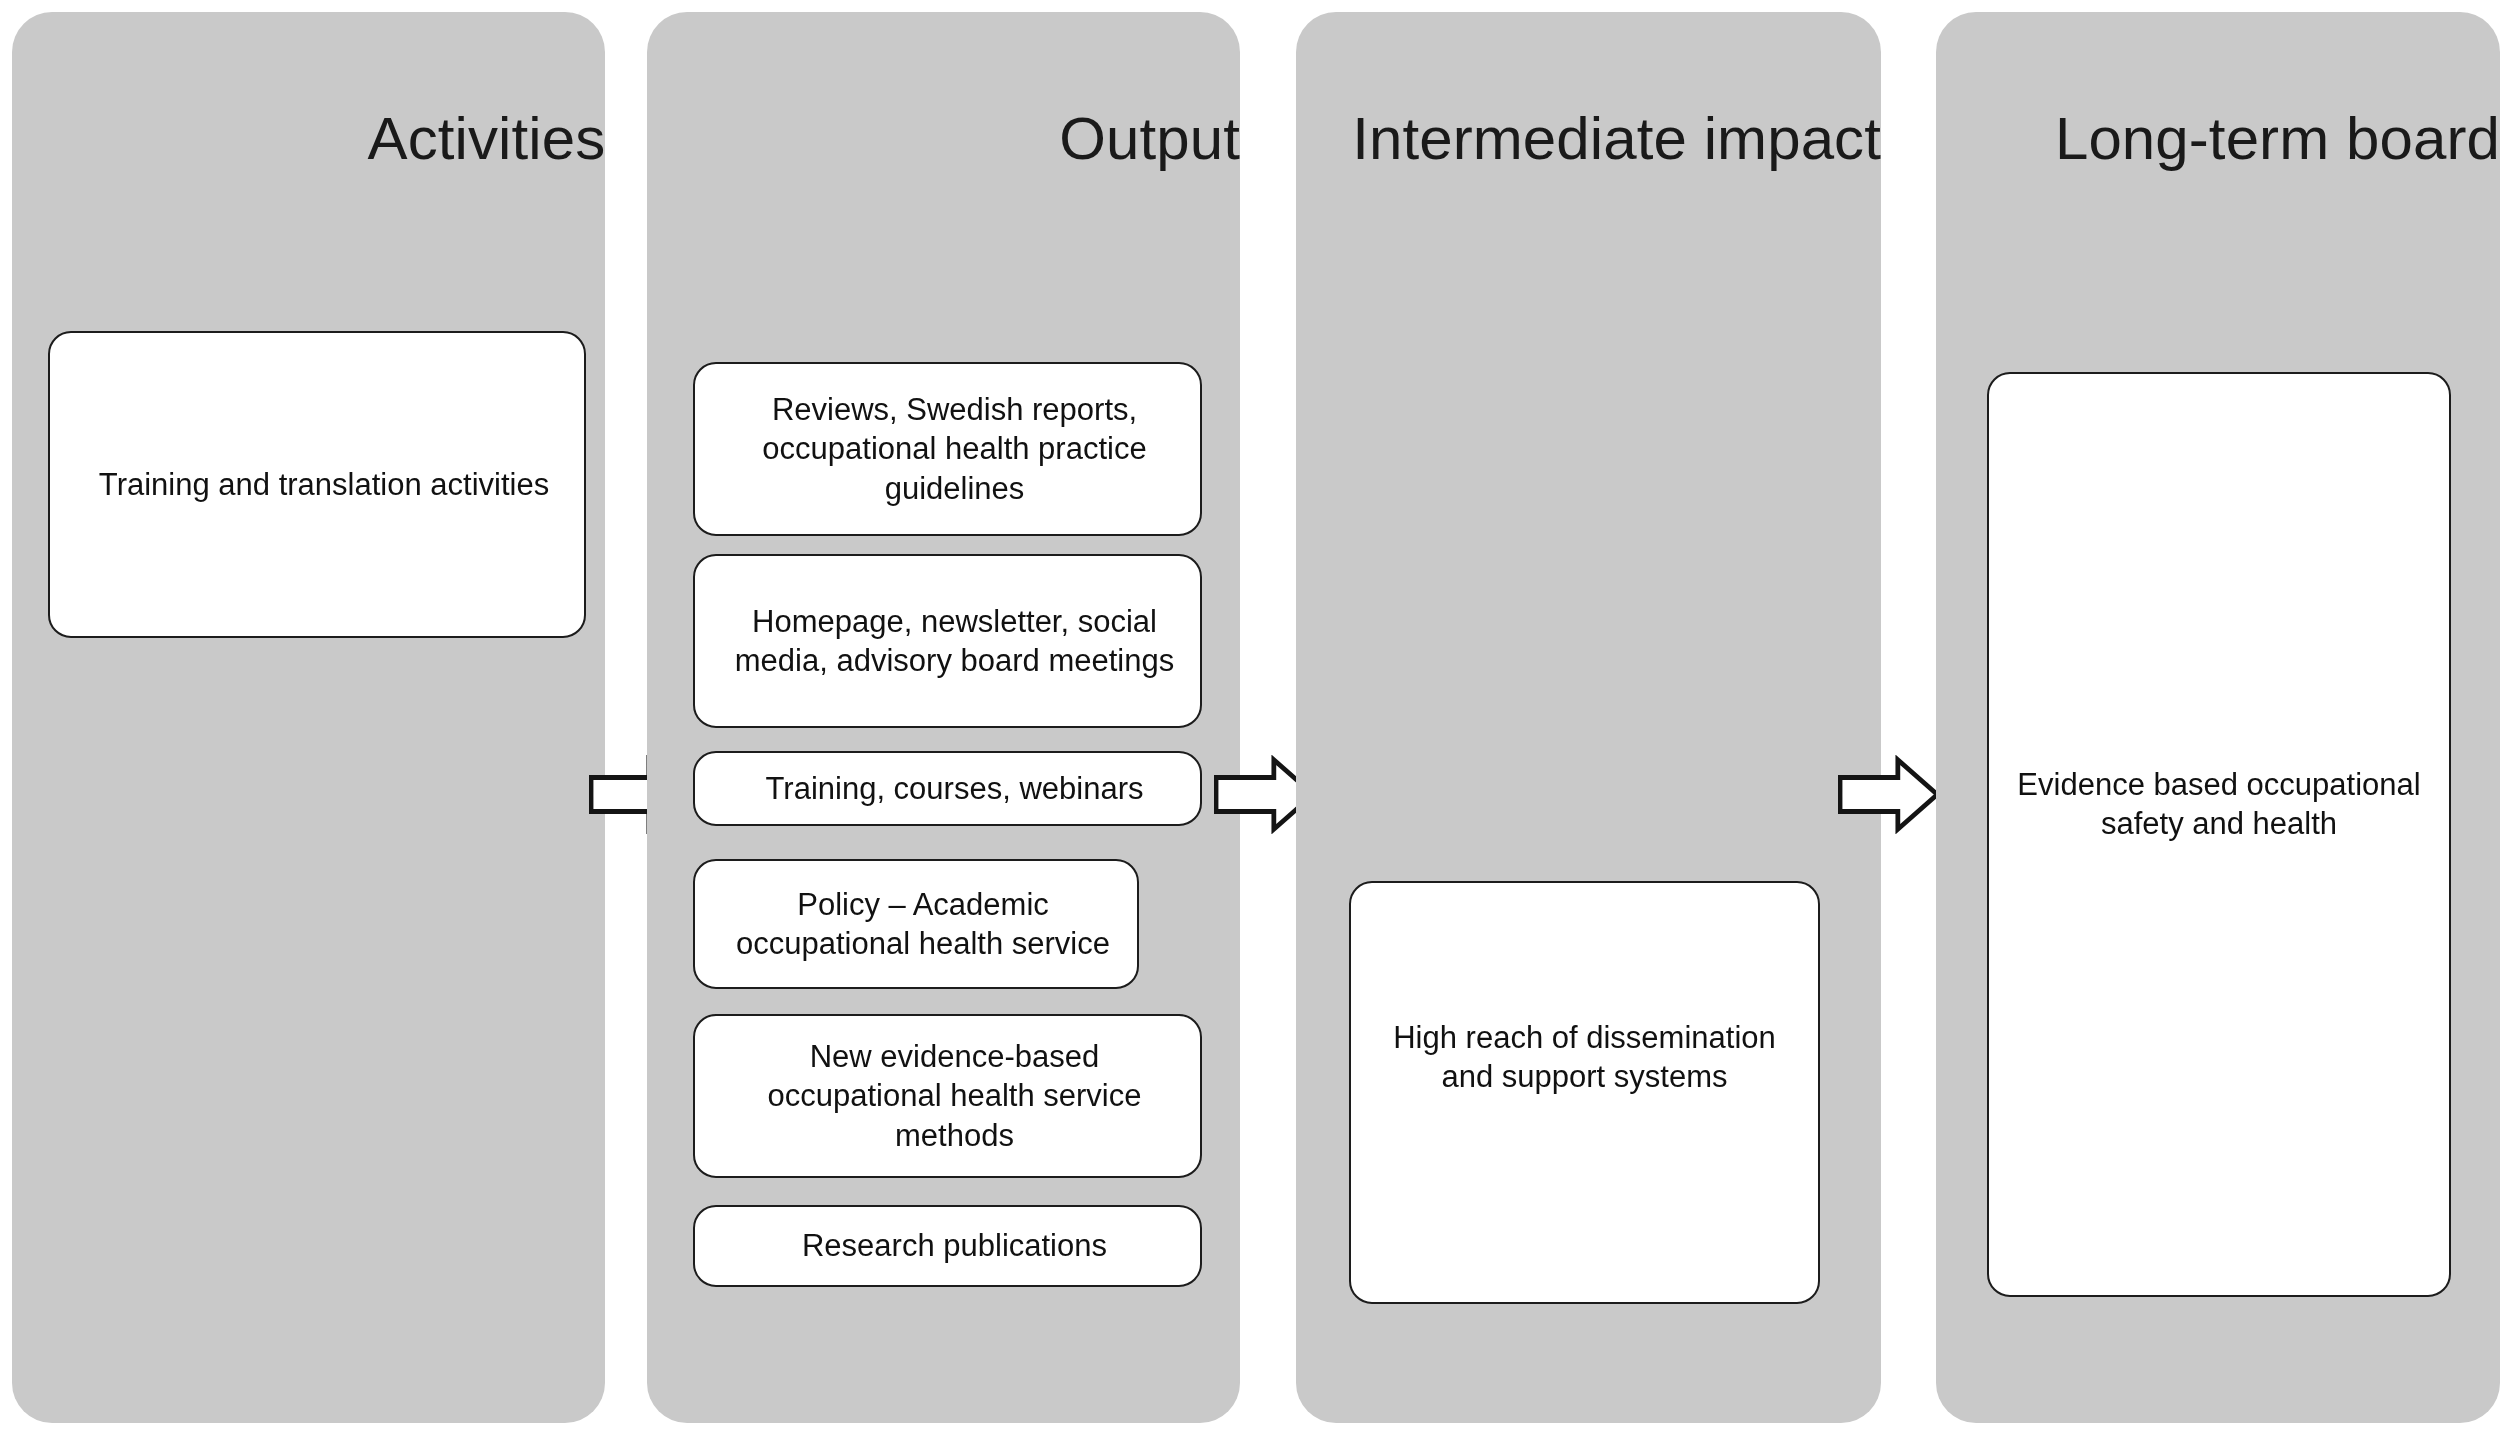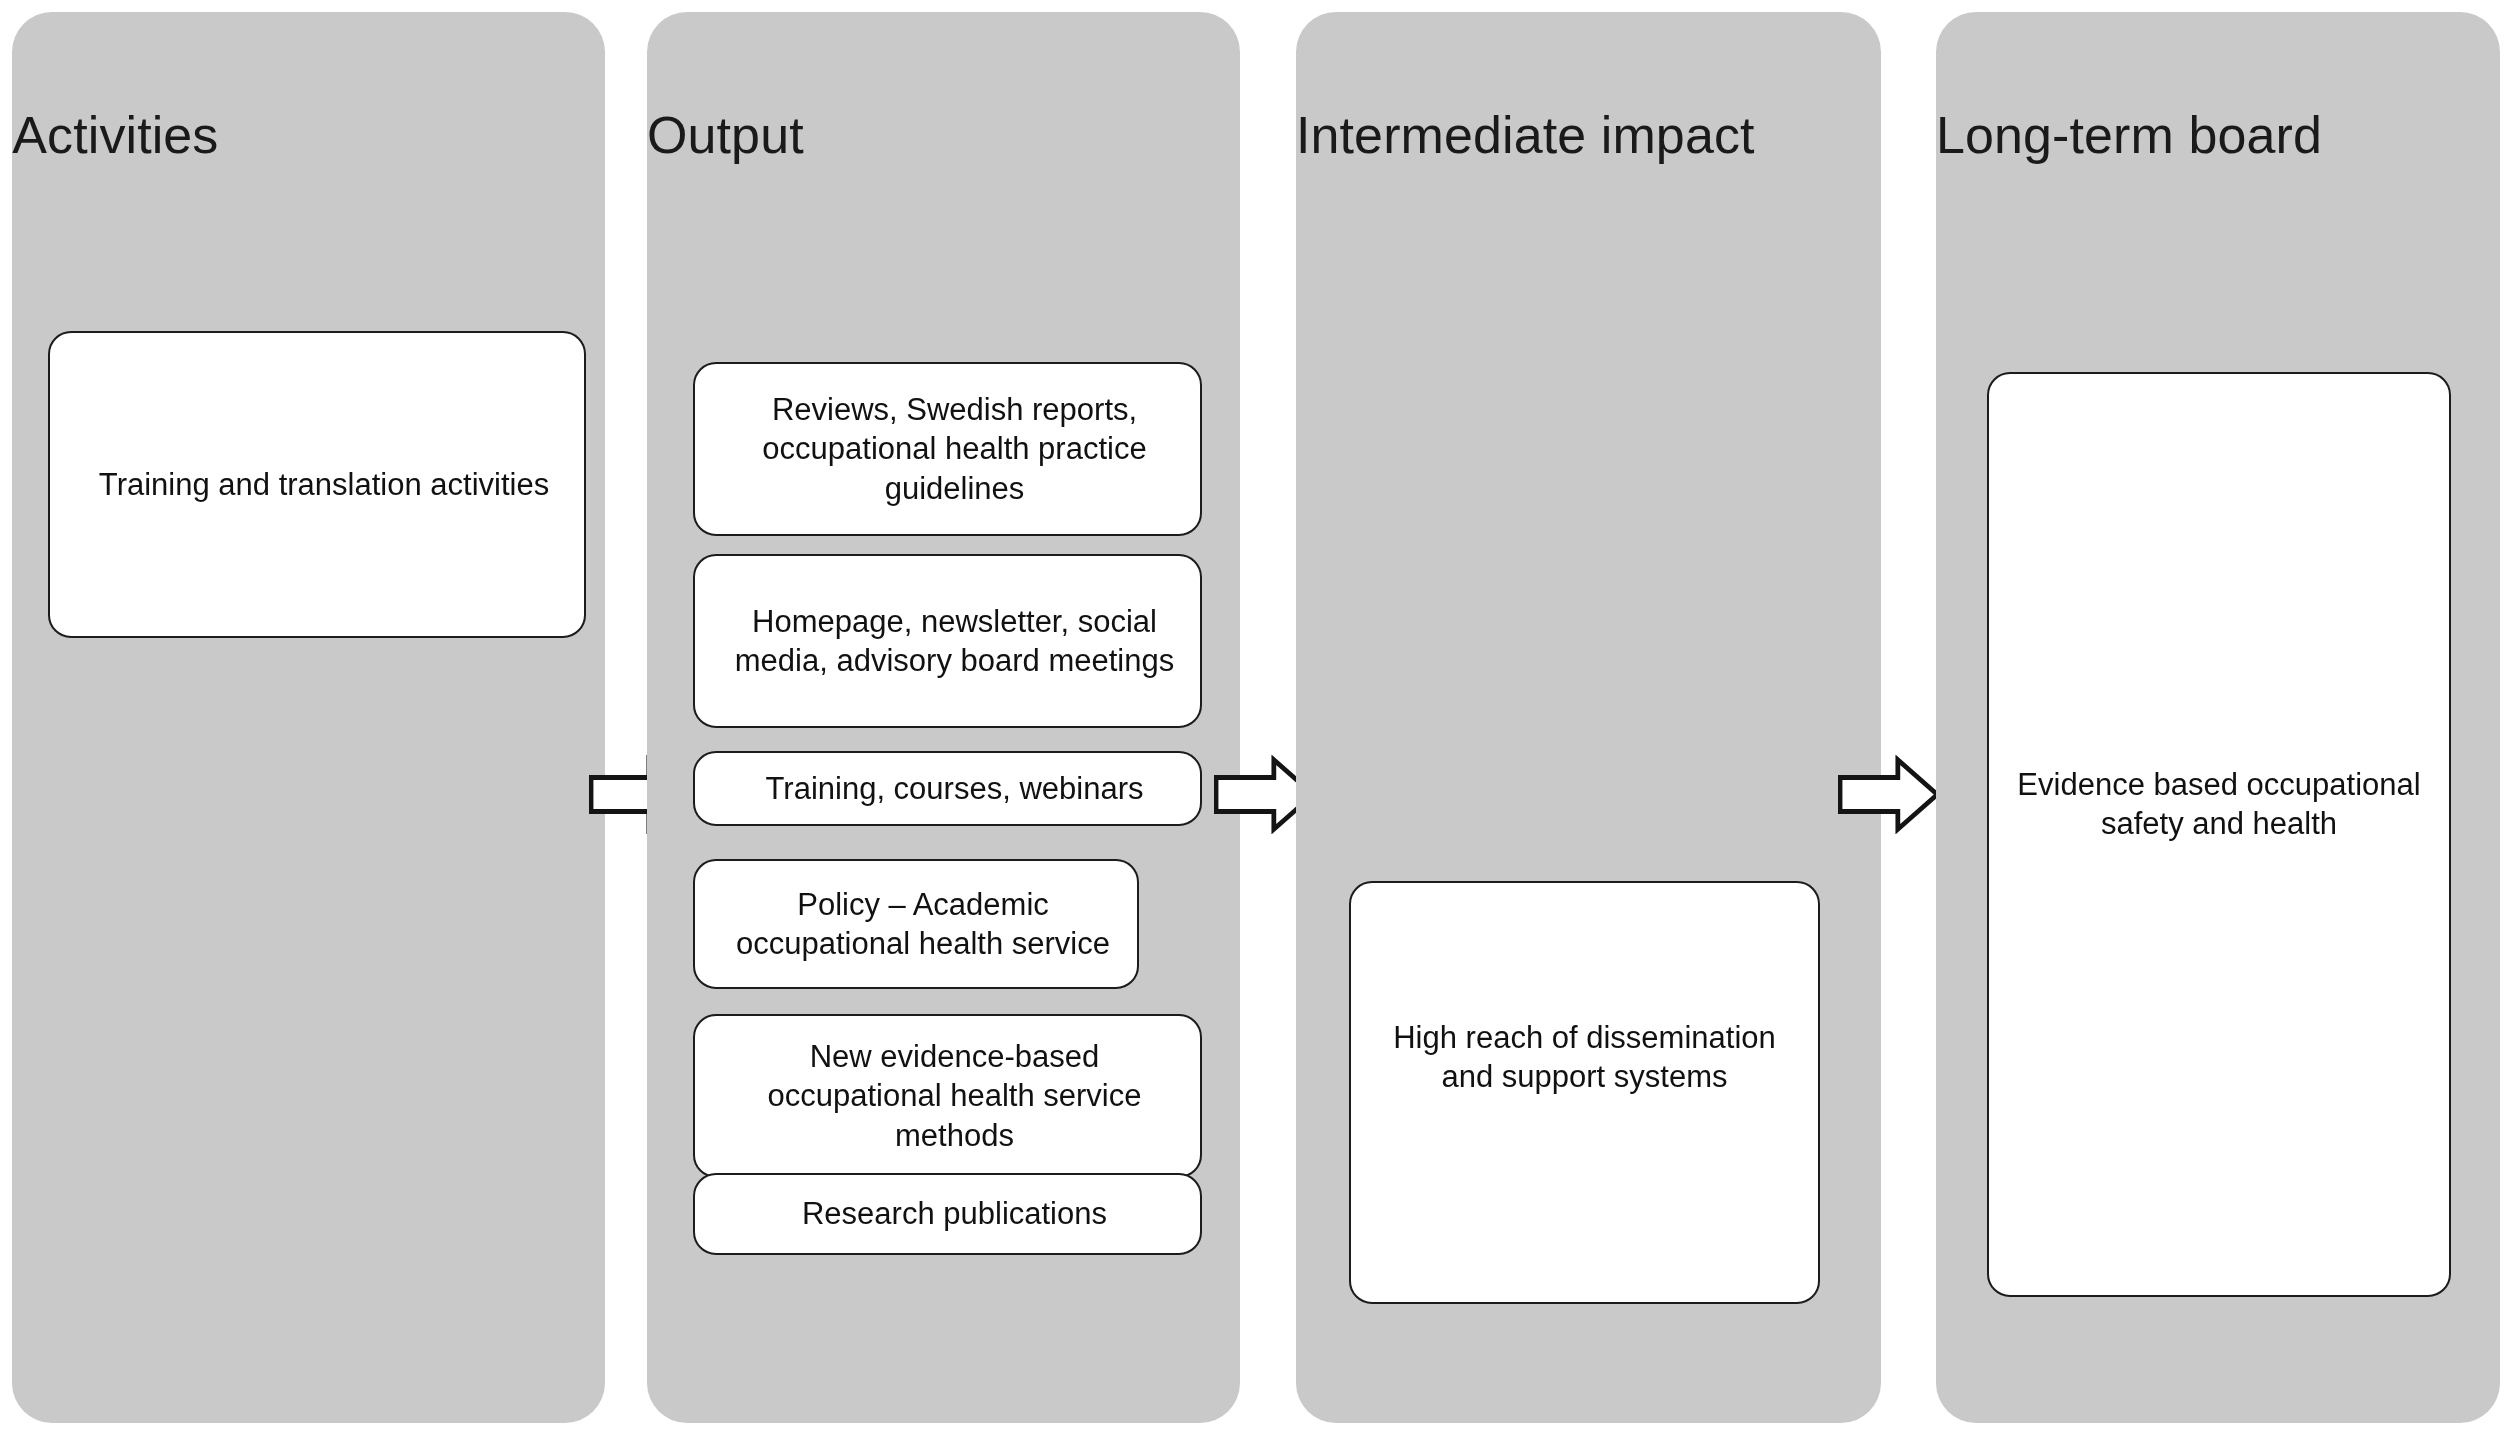"Activities" .panel-title { font-size: 52px -> 60px; text-align: left -> right }
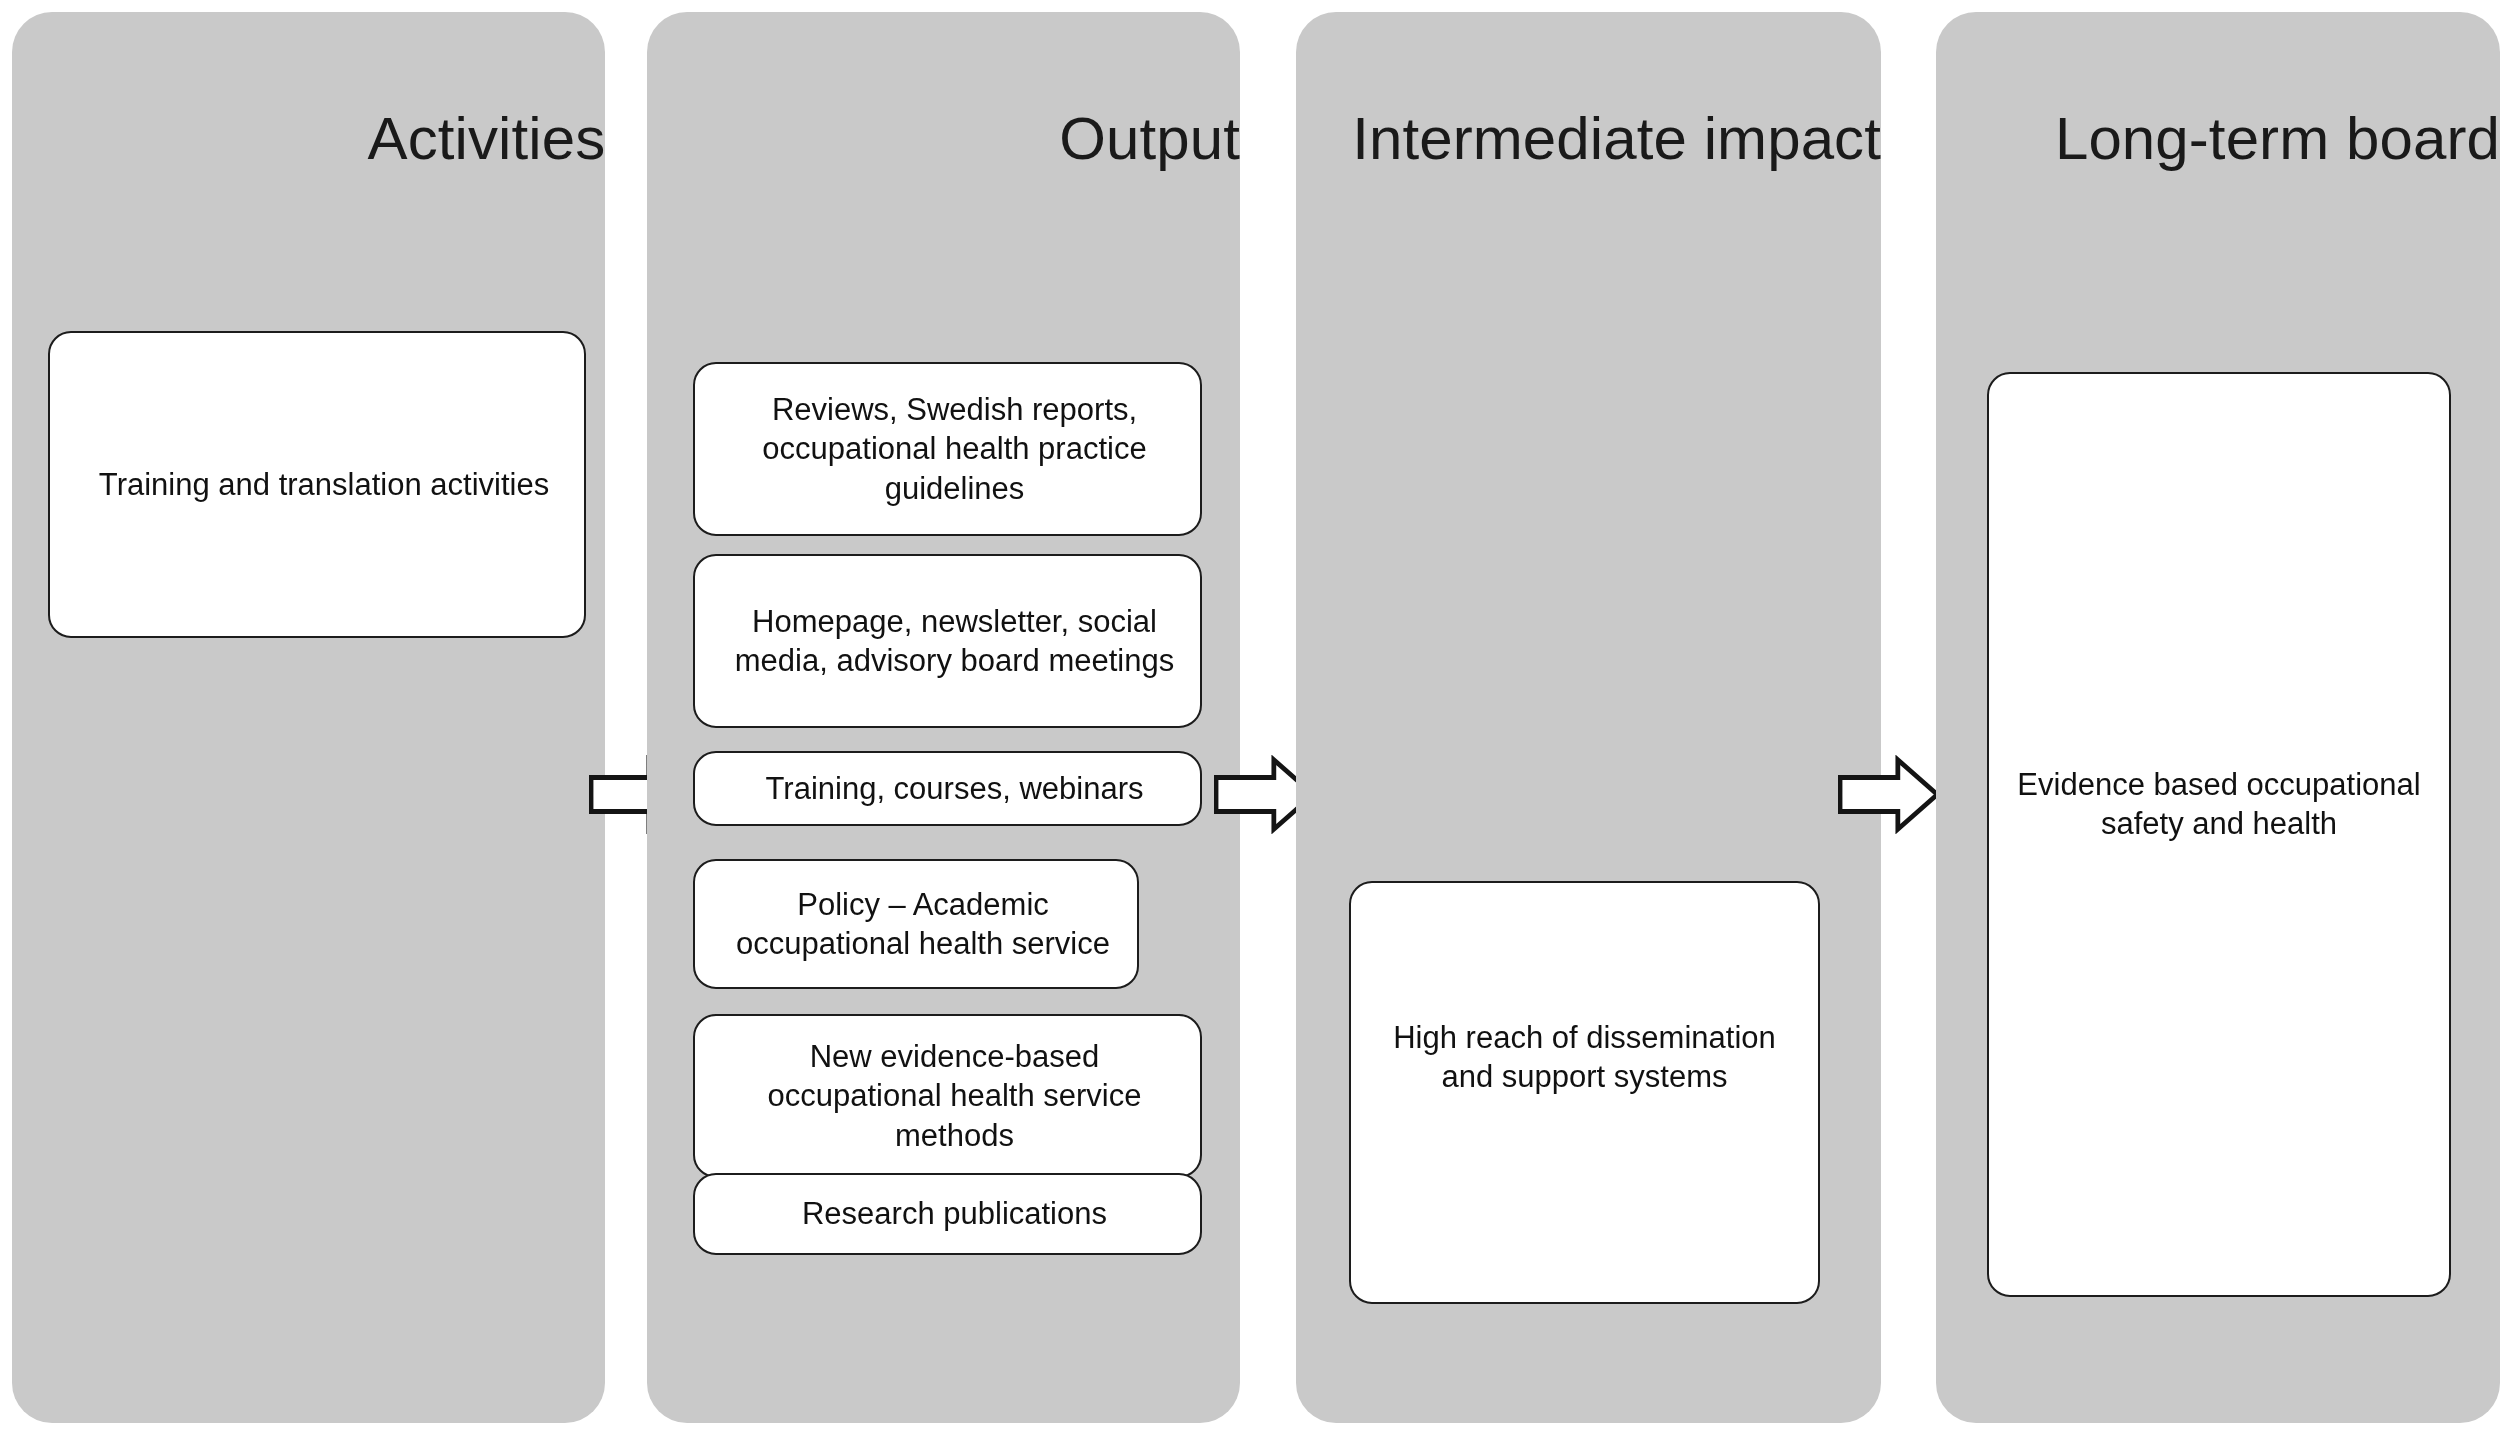"Research publications" #card-publications { top: 1173px -> 1205px }
